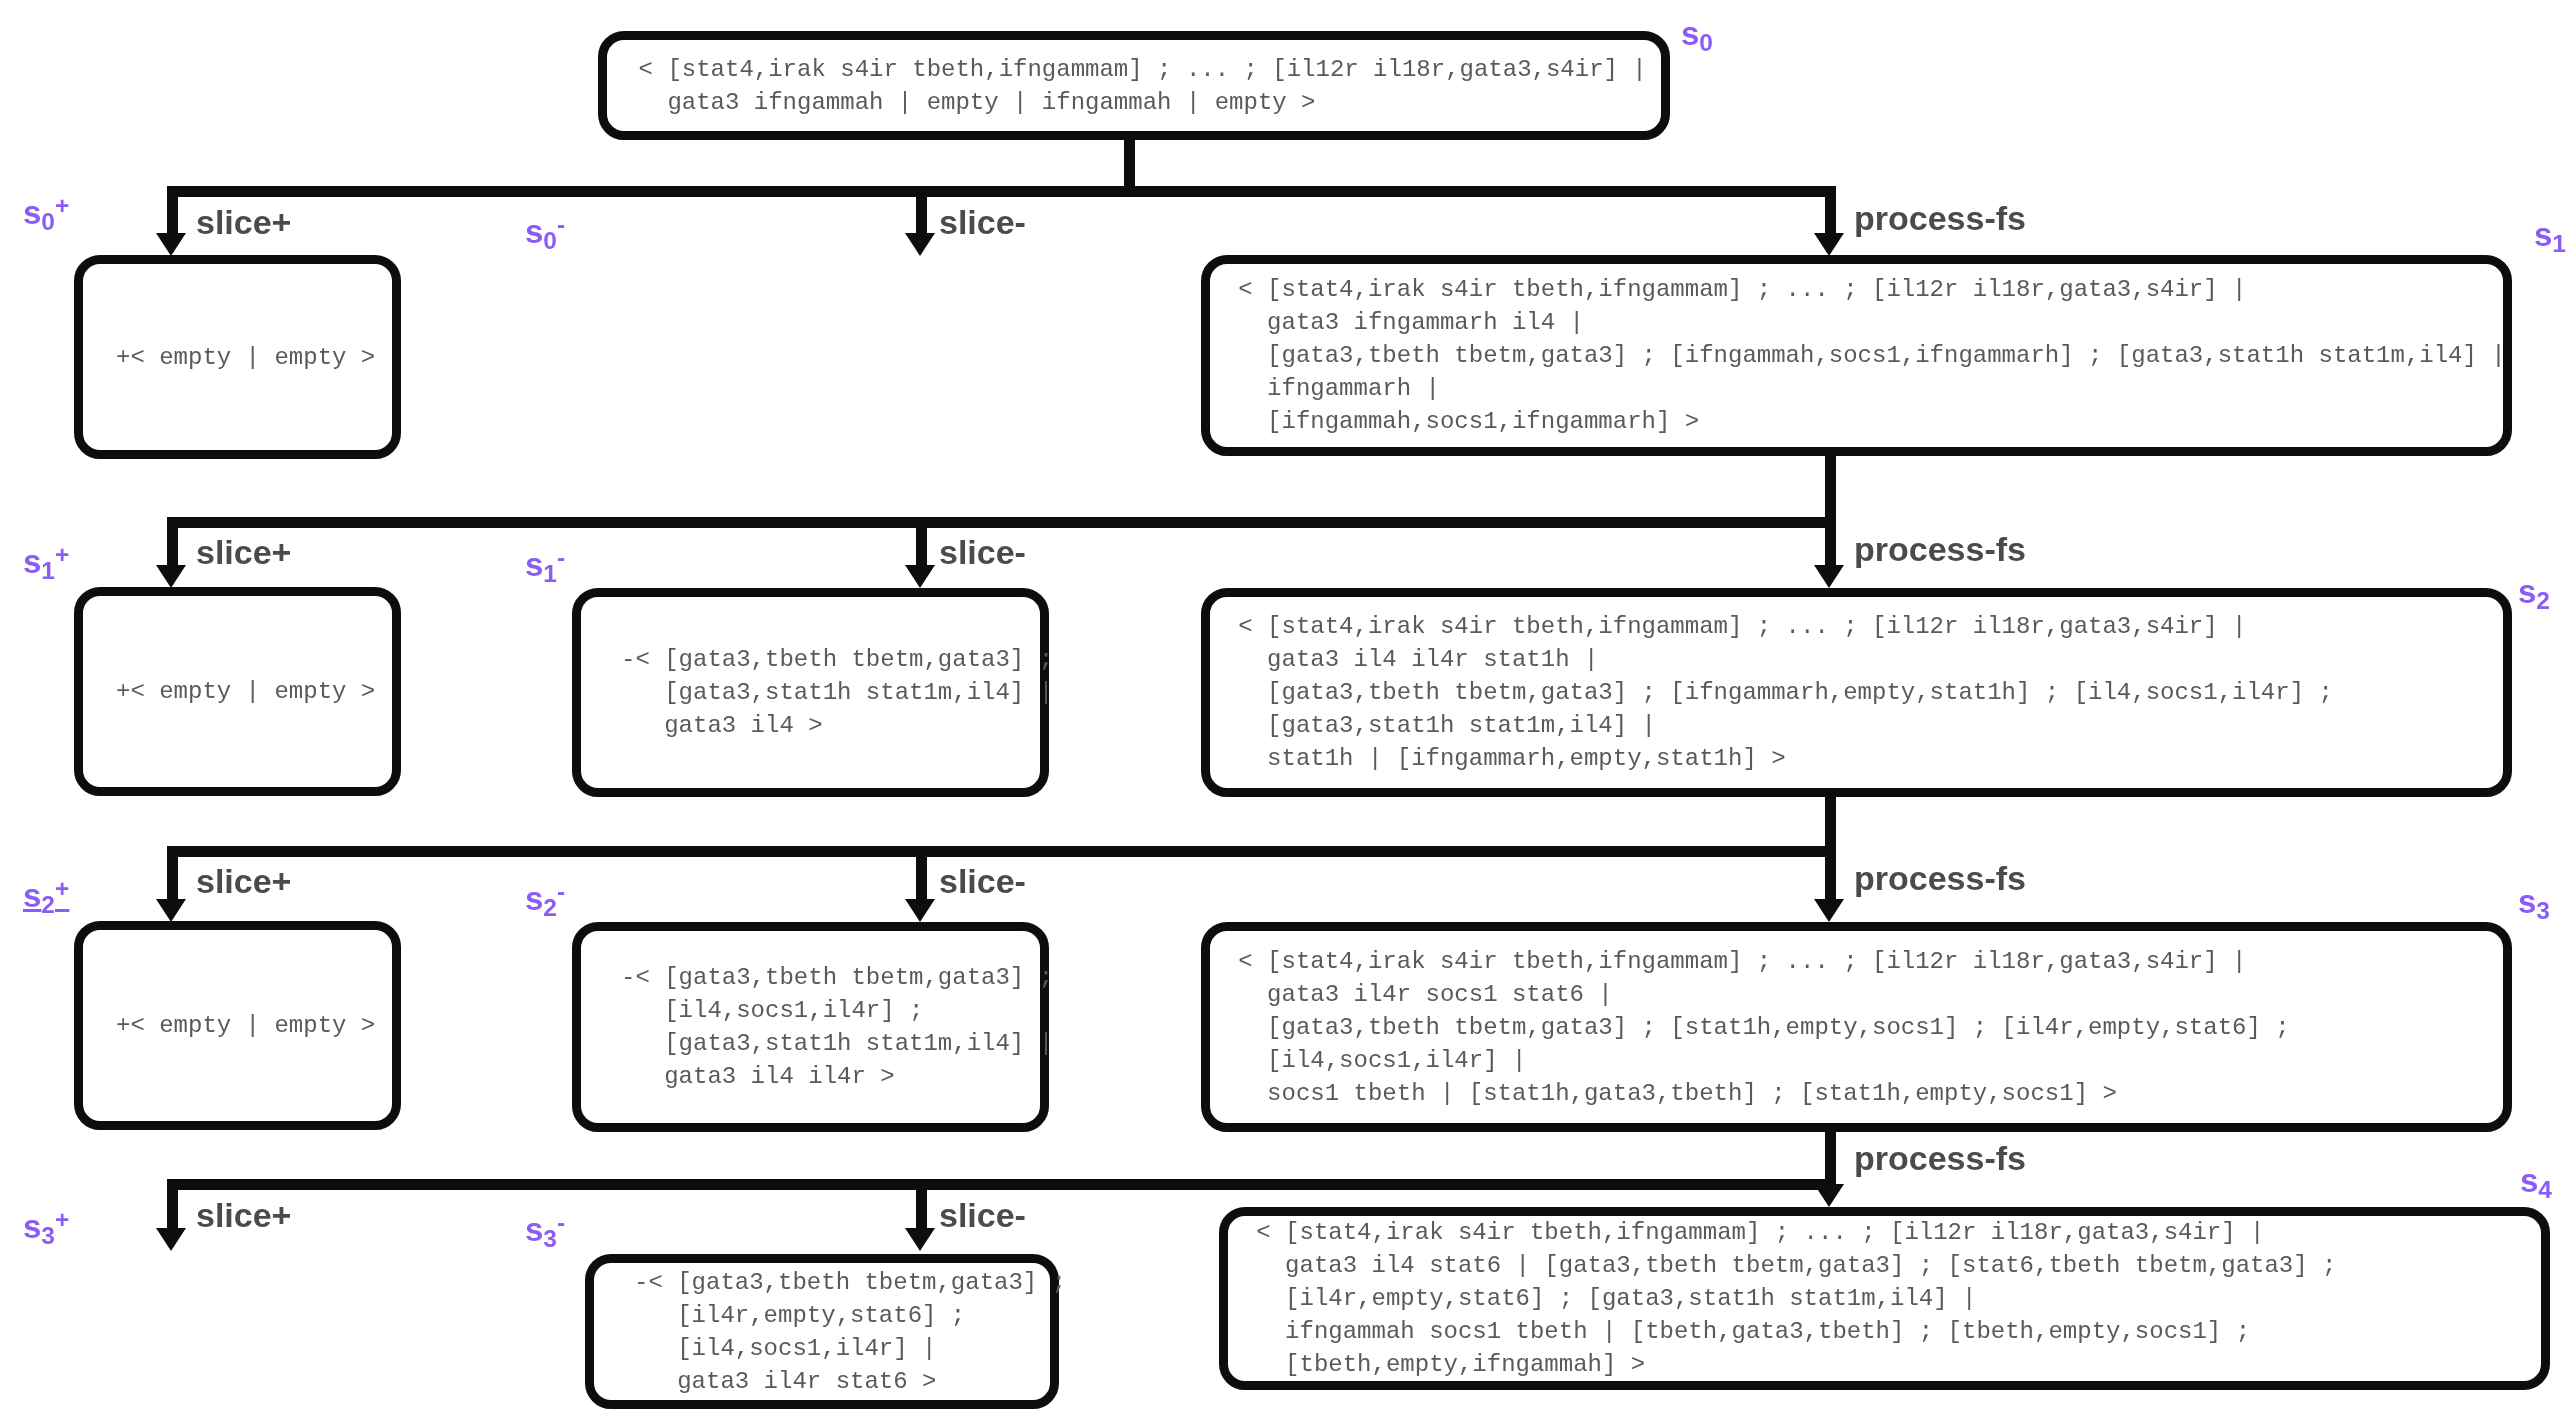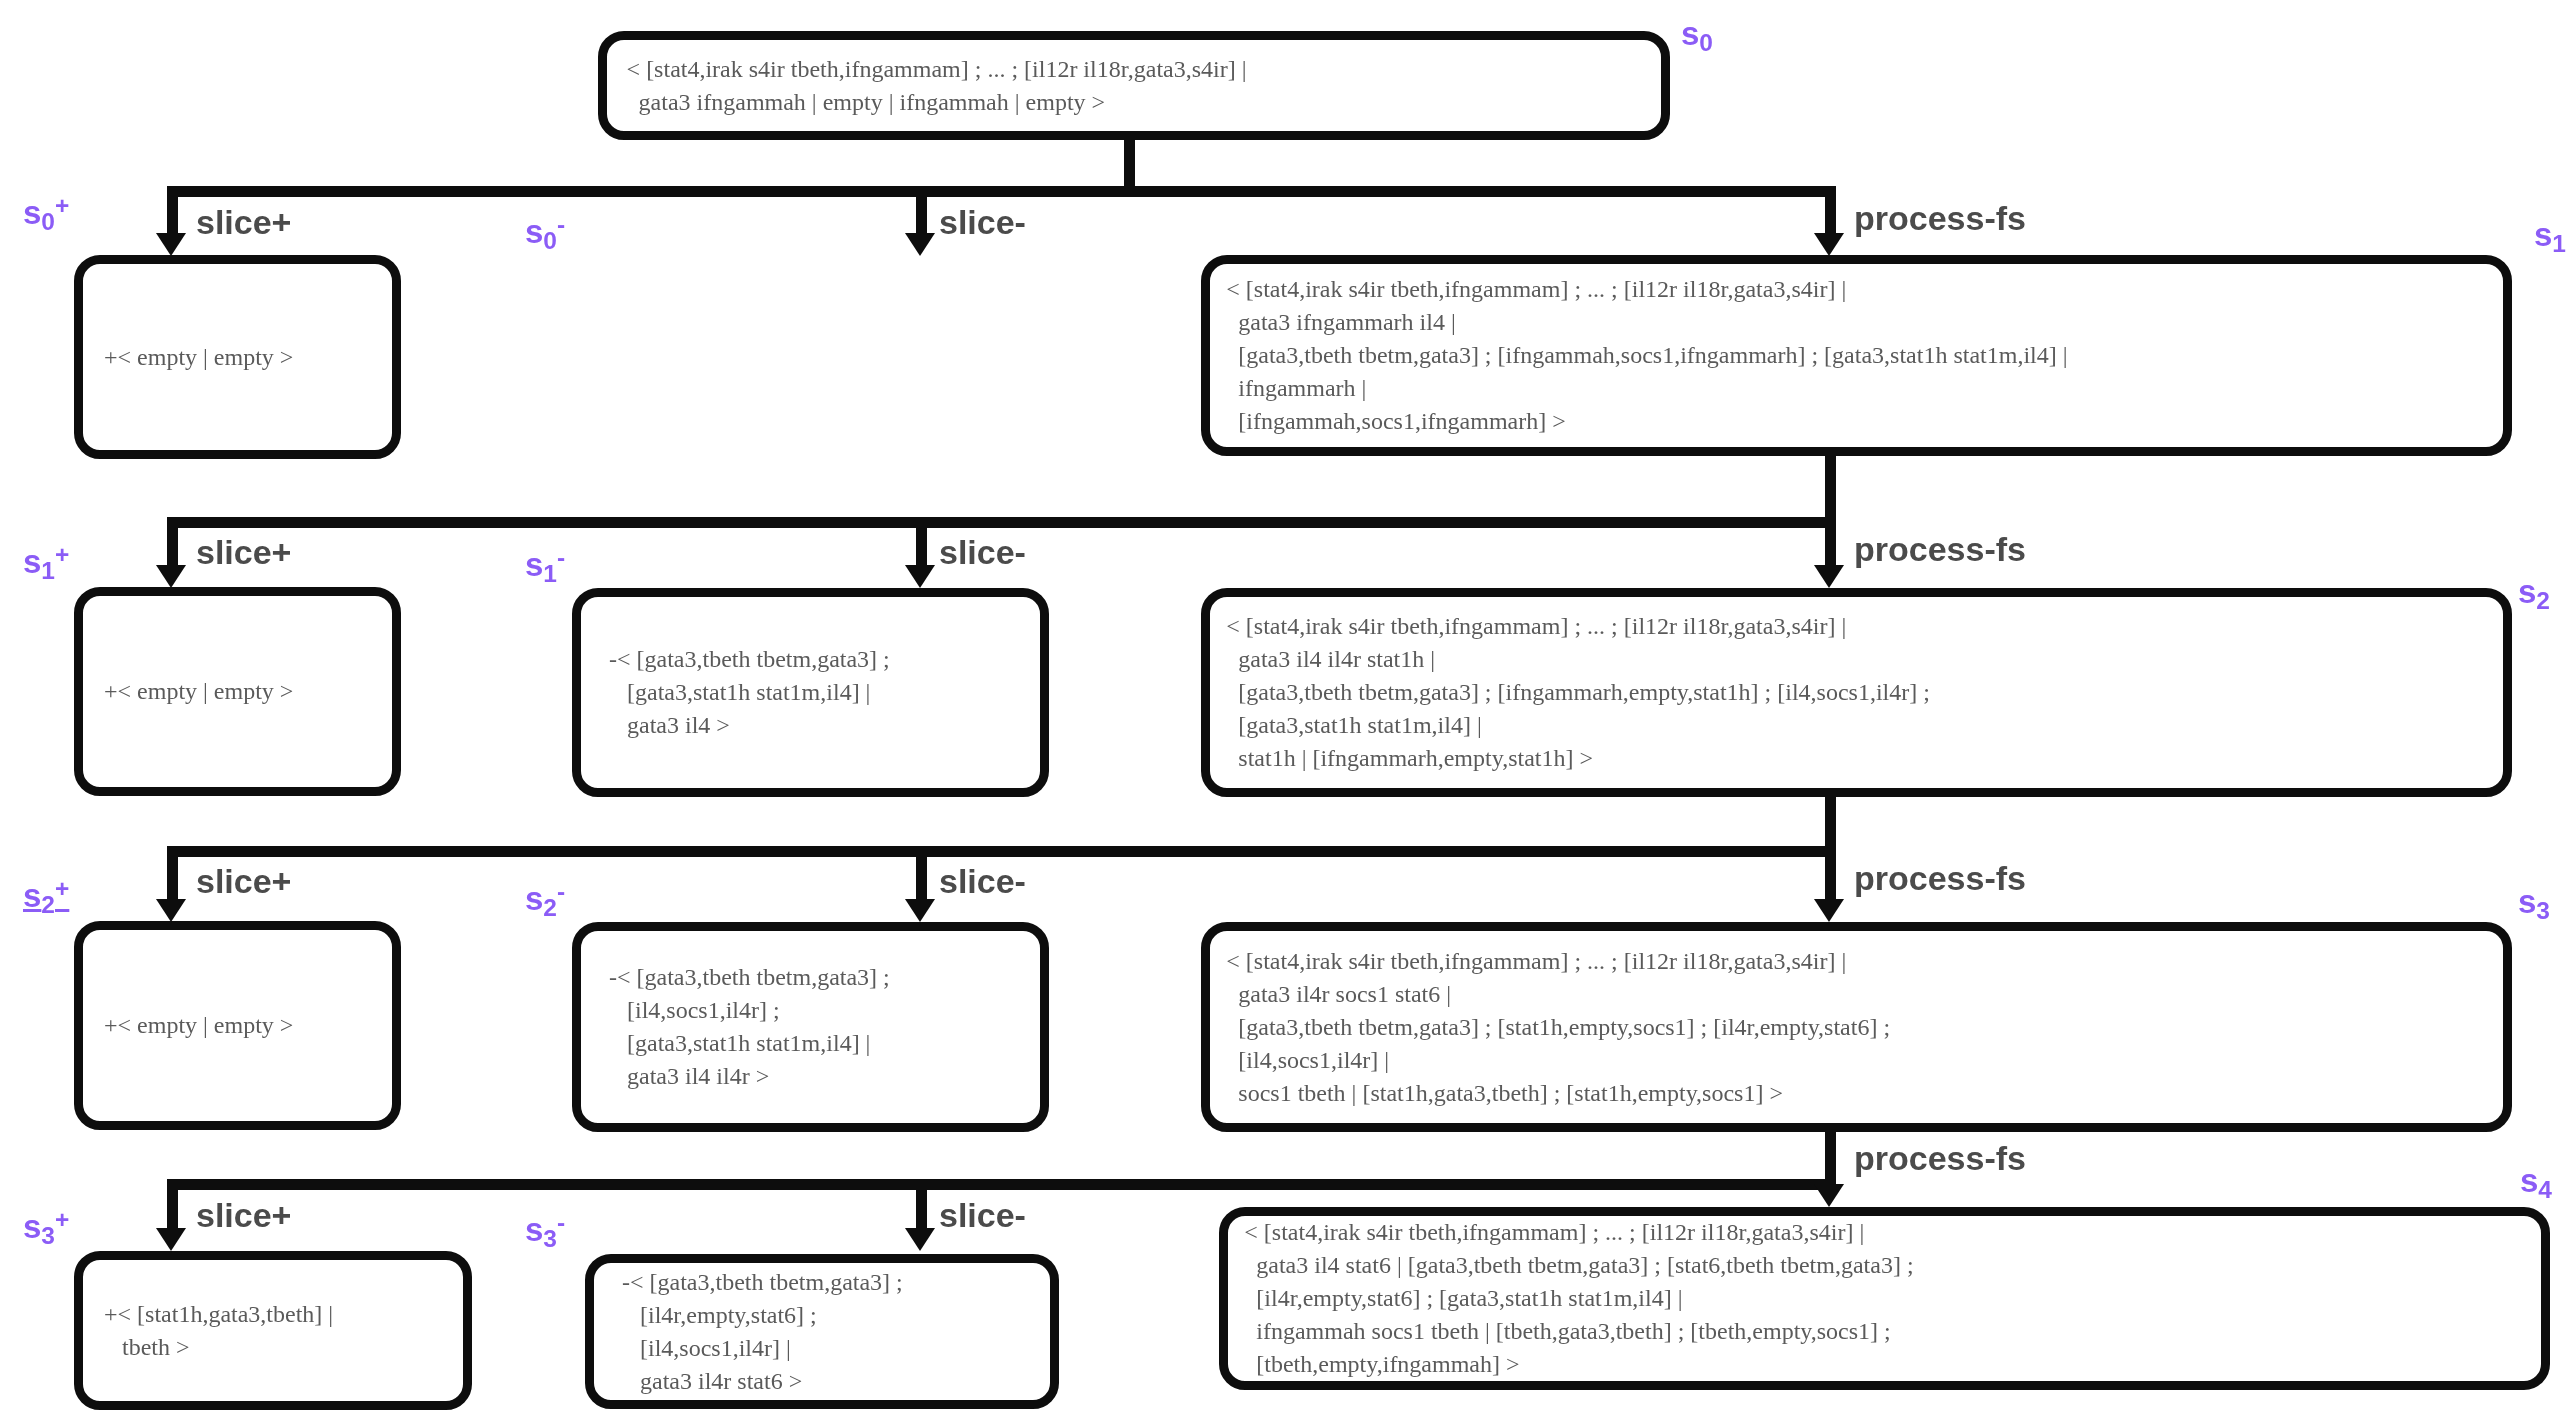"< [stat4,irak s4ir tbeth,ifngammam] ;" .box pre { font-family: Liberation Serif, serif -> Liberation Mono, monospace; margin: 0 -> 12px }
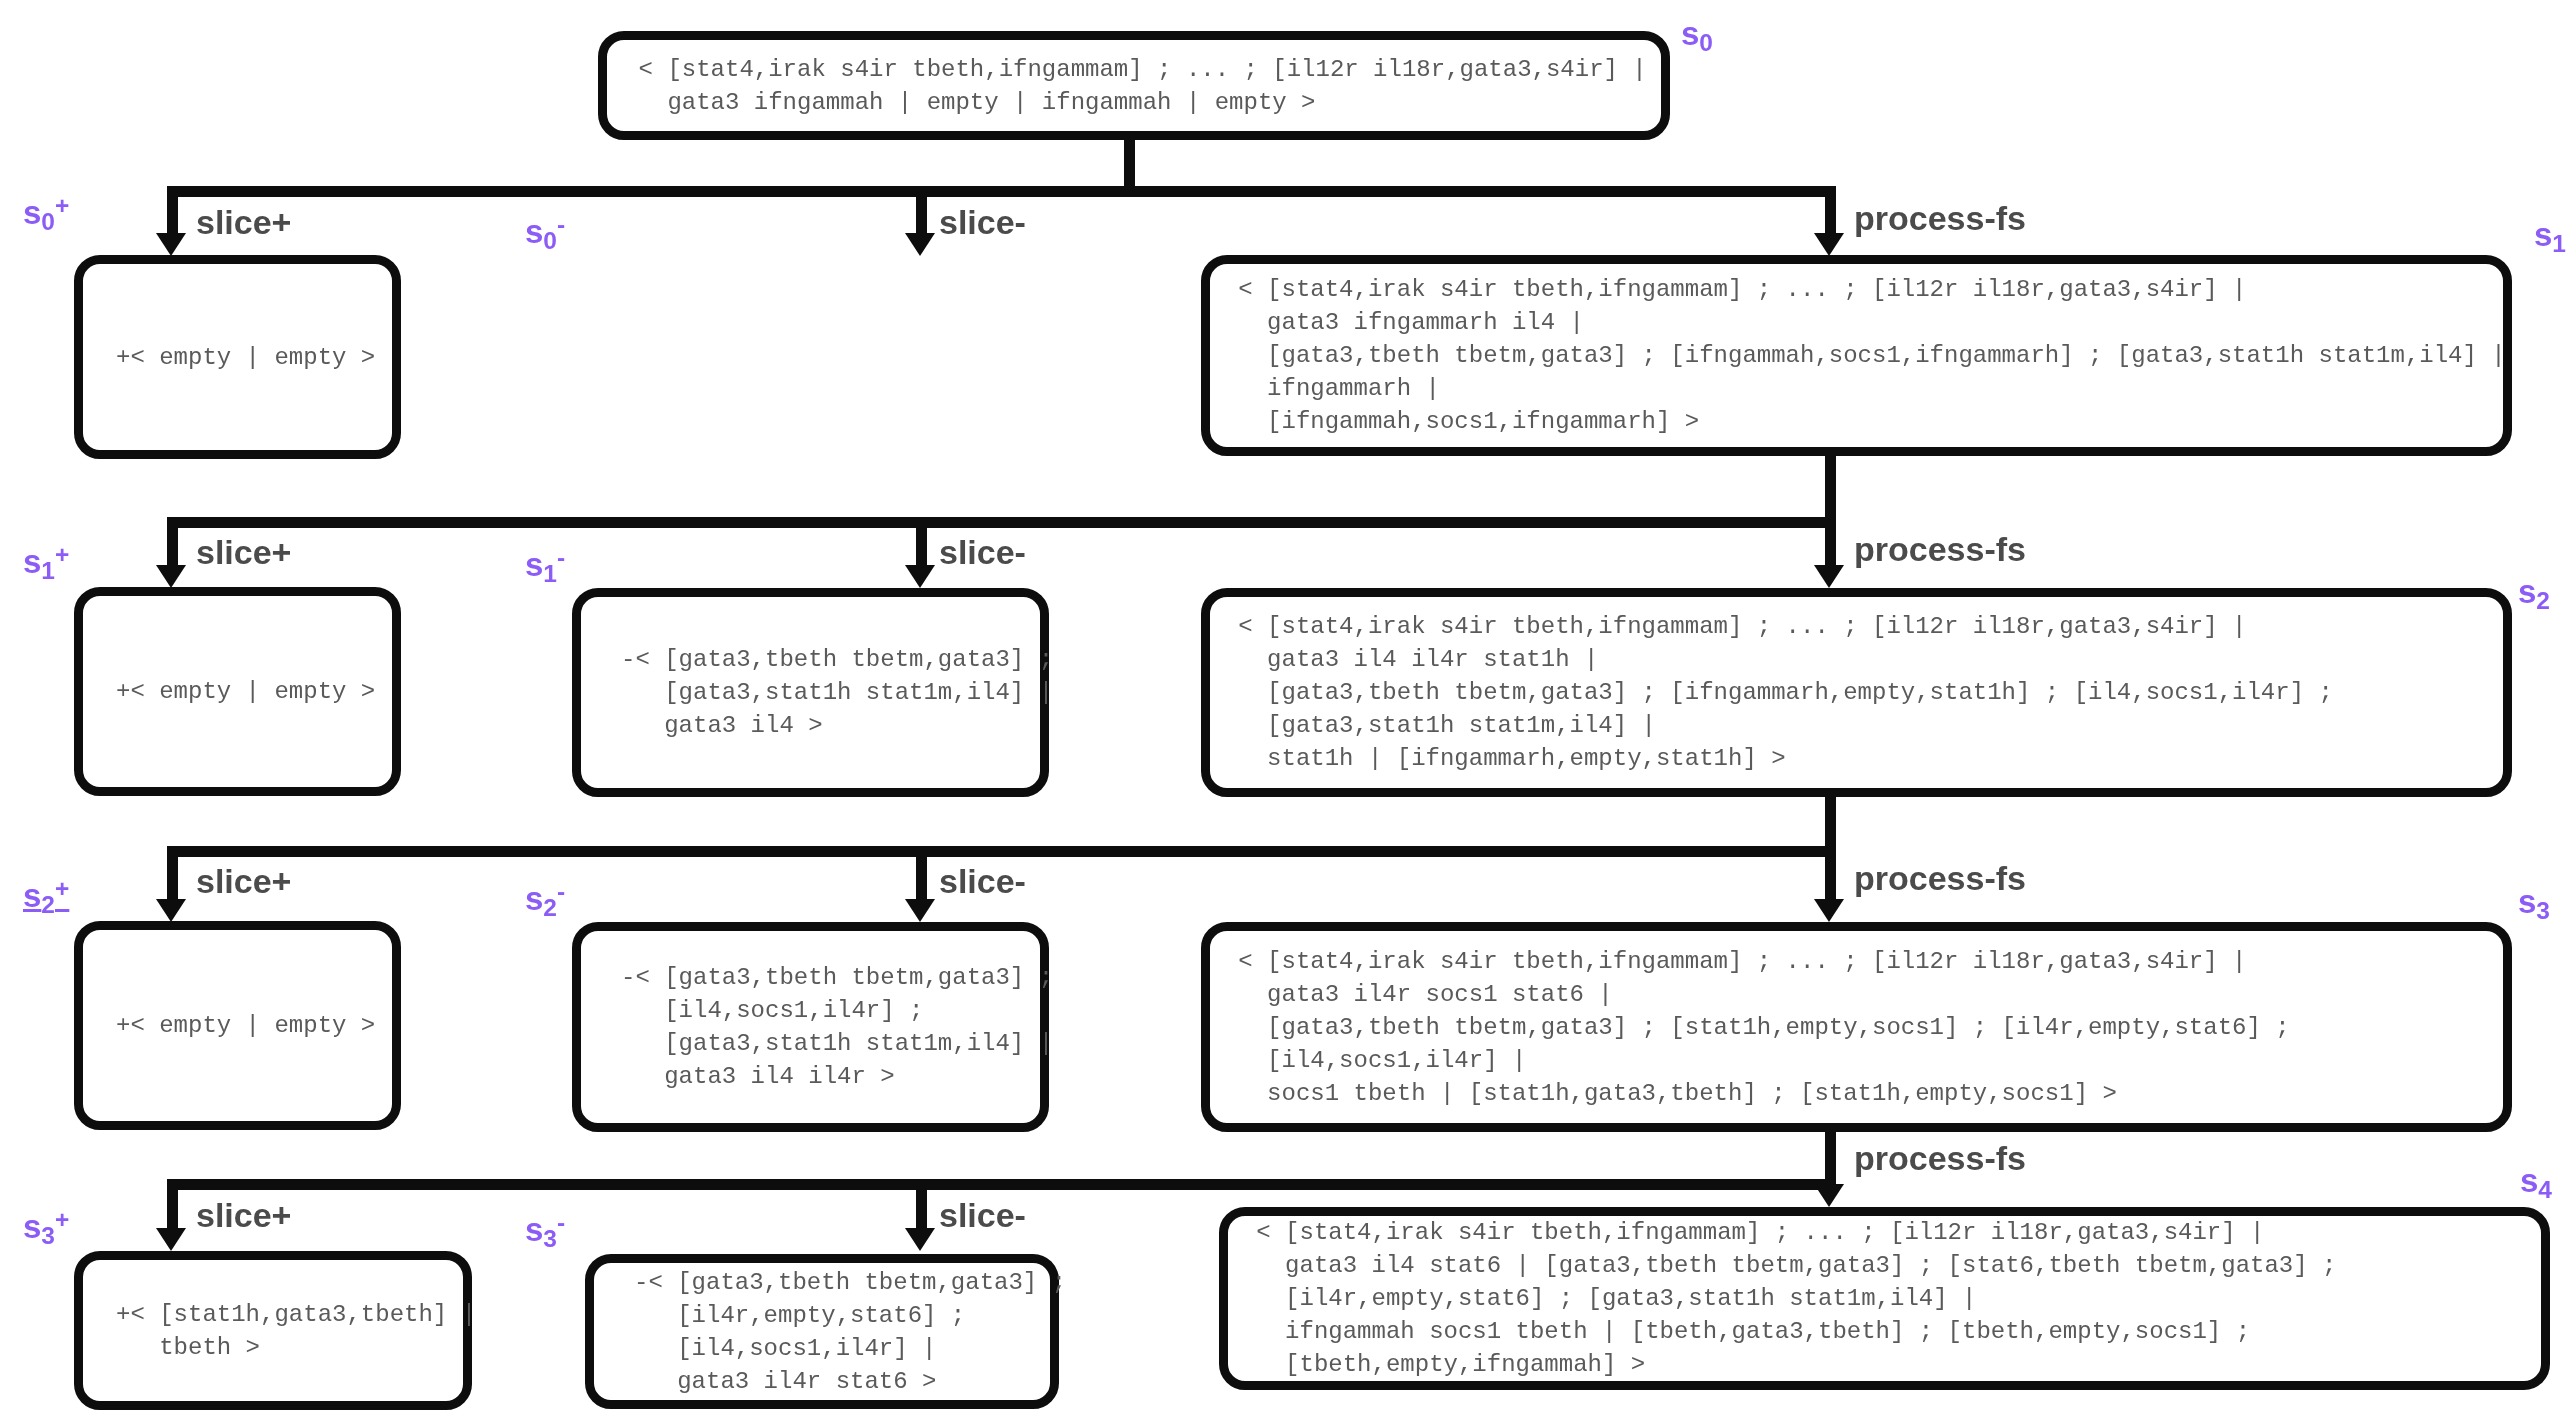"+< [stat1h,gata3,tbeth] |" div.box { html: <div> <pre>+&lt; [stat1h,gata3,tbeth] | tbeth &gt;</pre> </div> -> none }
